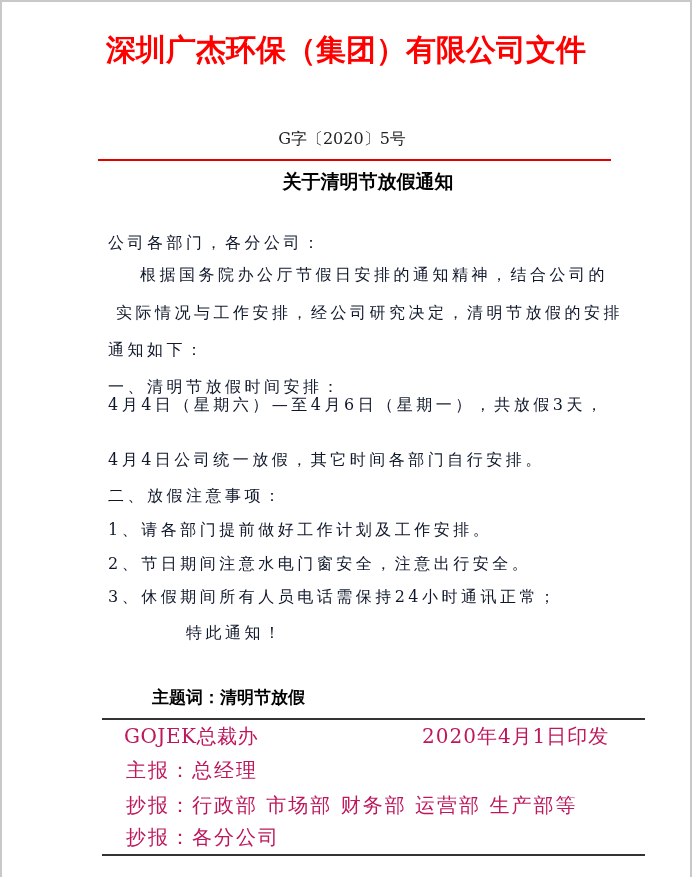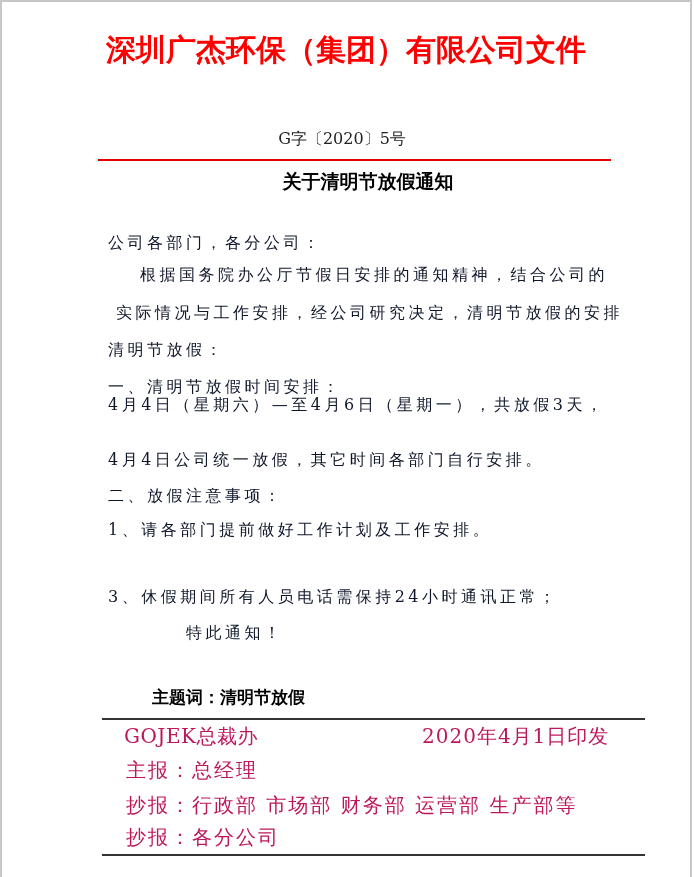"清明节放假：" div.abs { text: 清明节放假 -> 通知如下 }
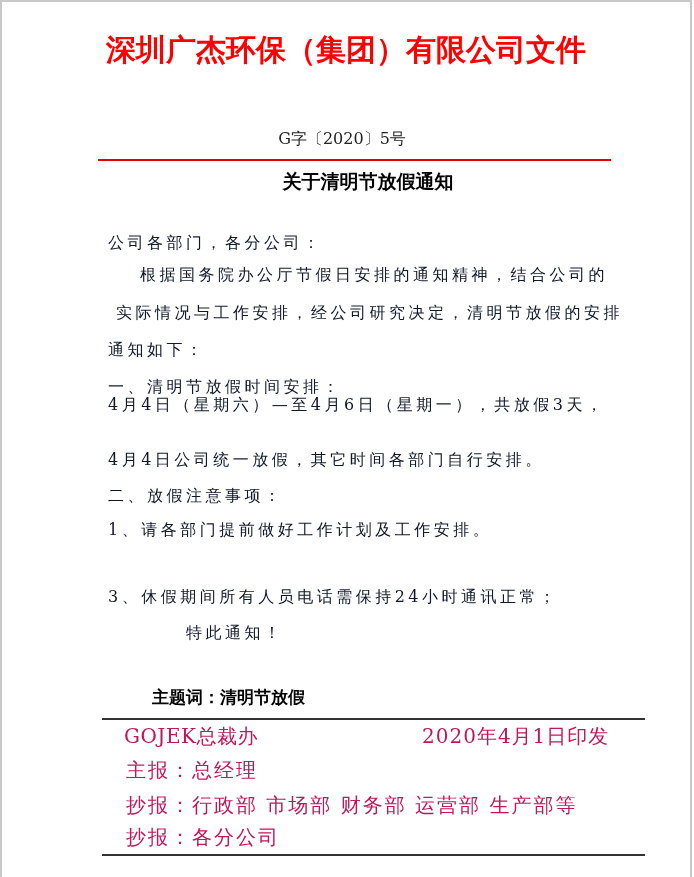"2、节日期间注意水电门窗安全，注意出行安全。" div.abs { html: none -> <div>2、节日期间注意水电门窗安全，注意出行安全。</div> }
